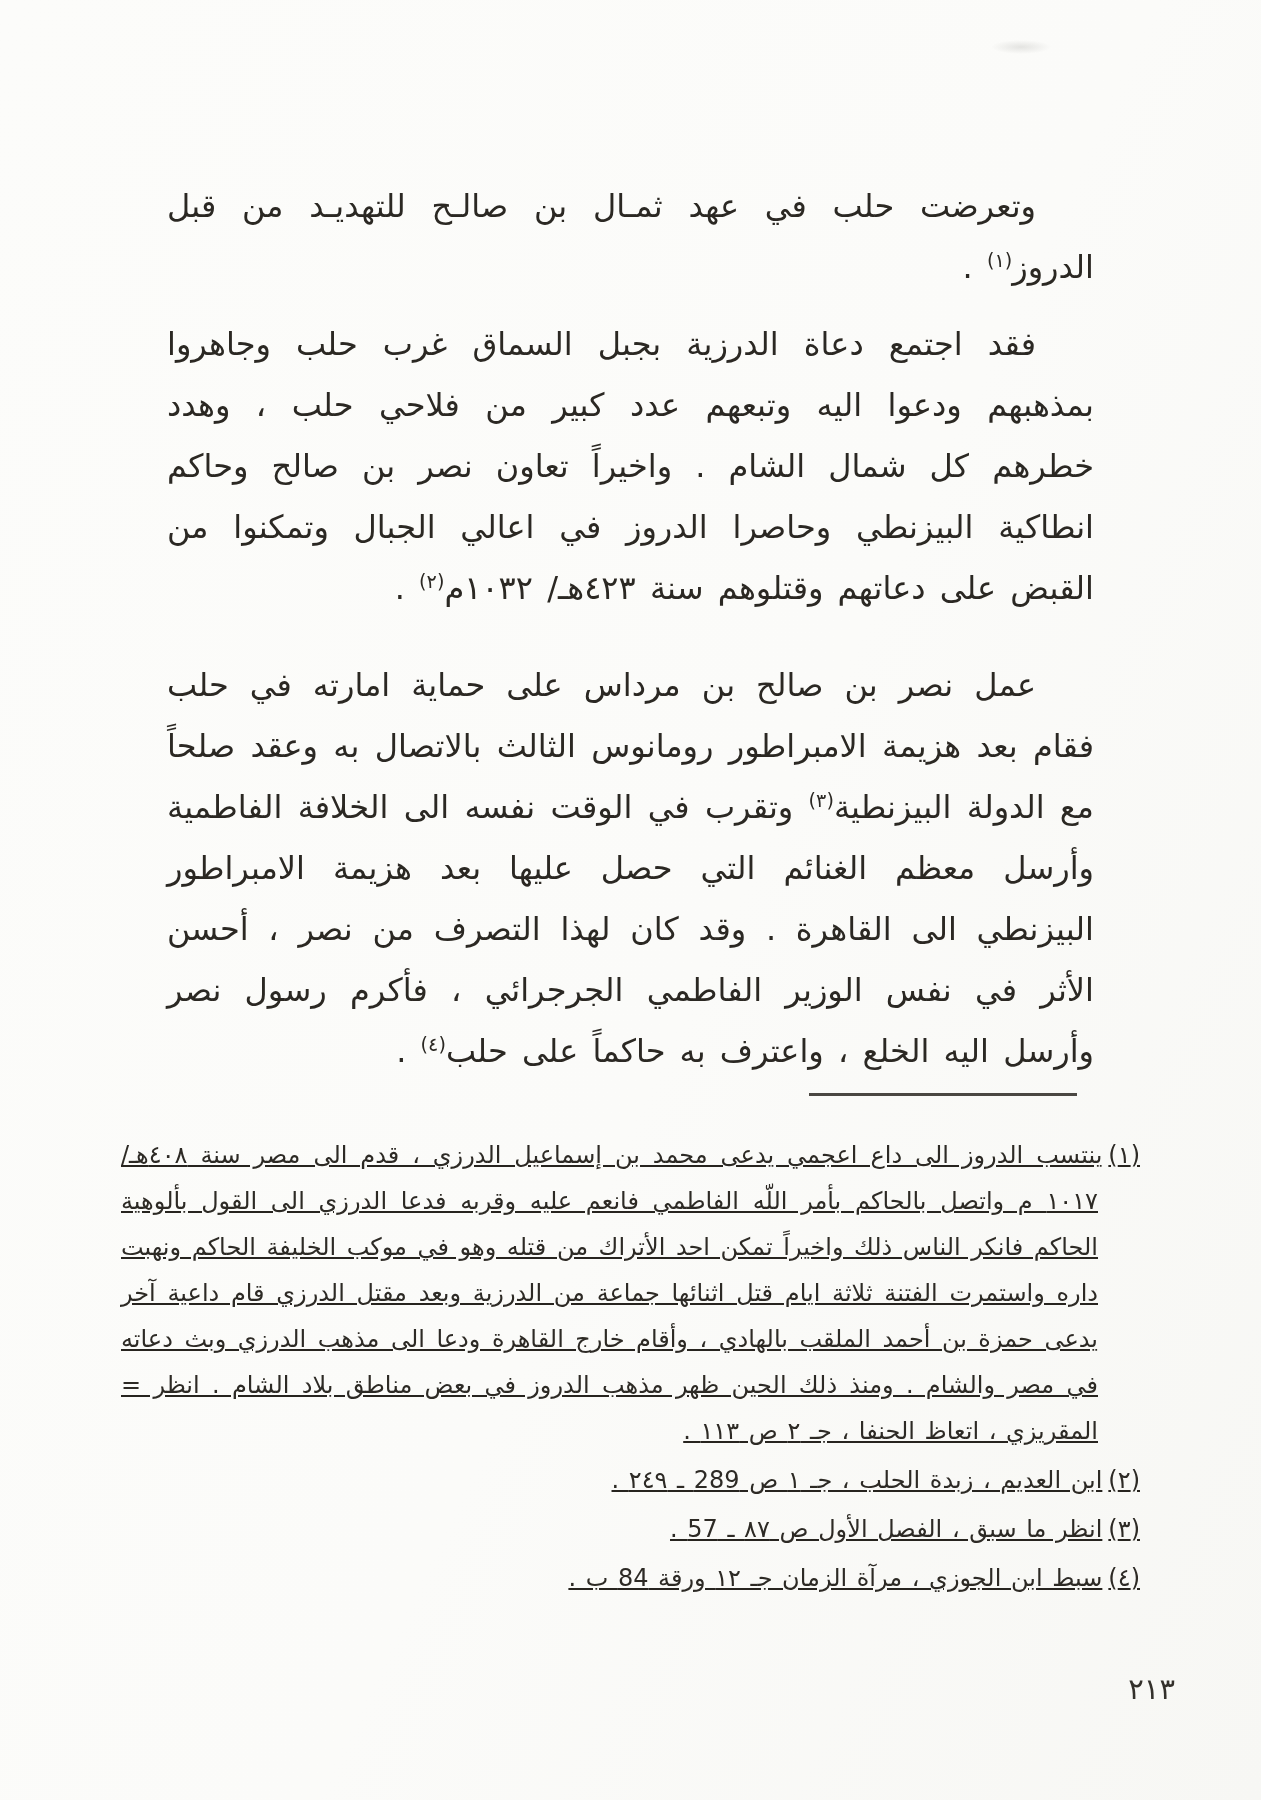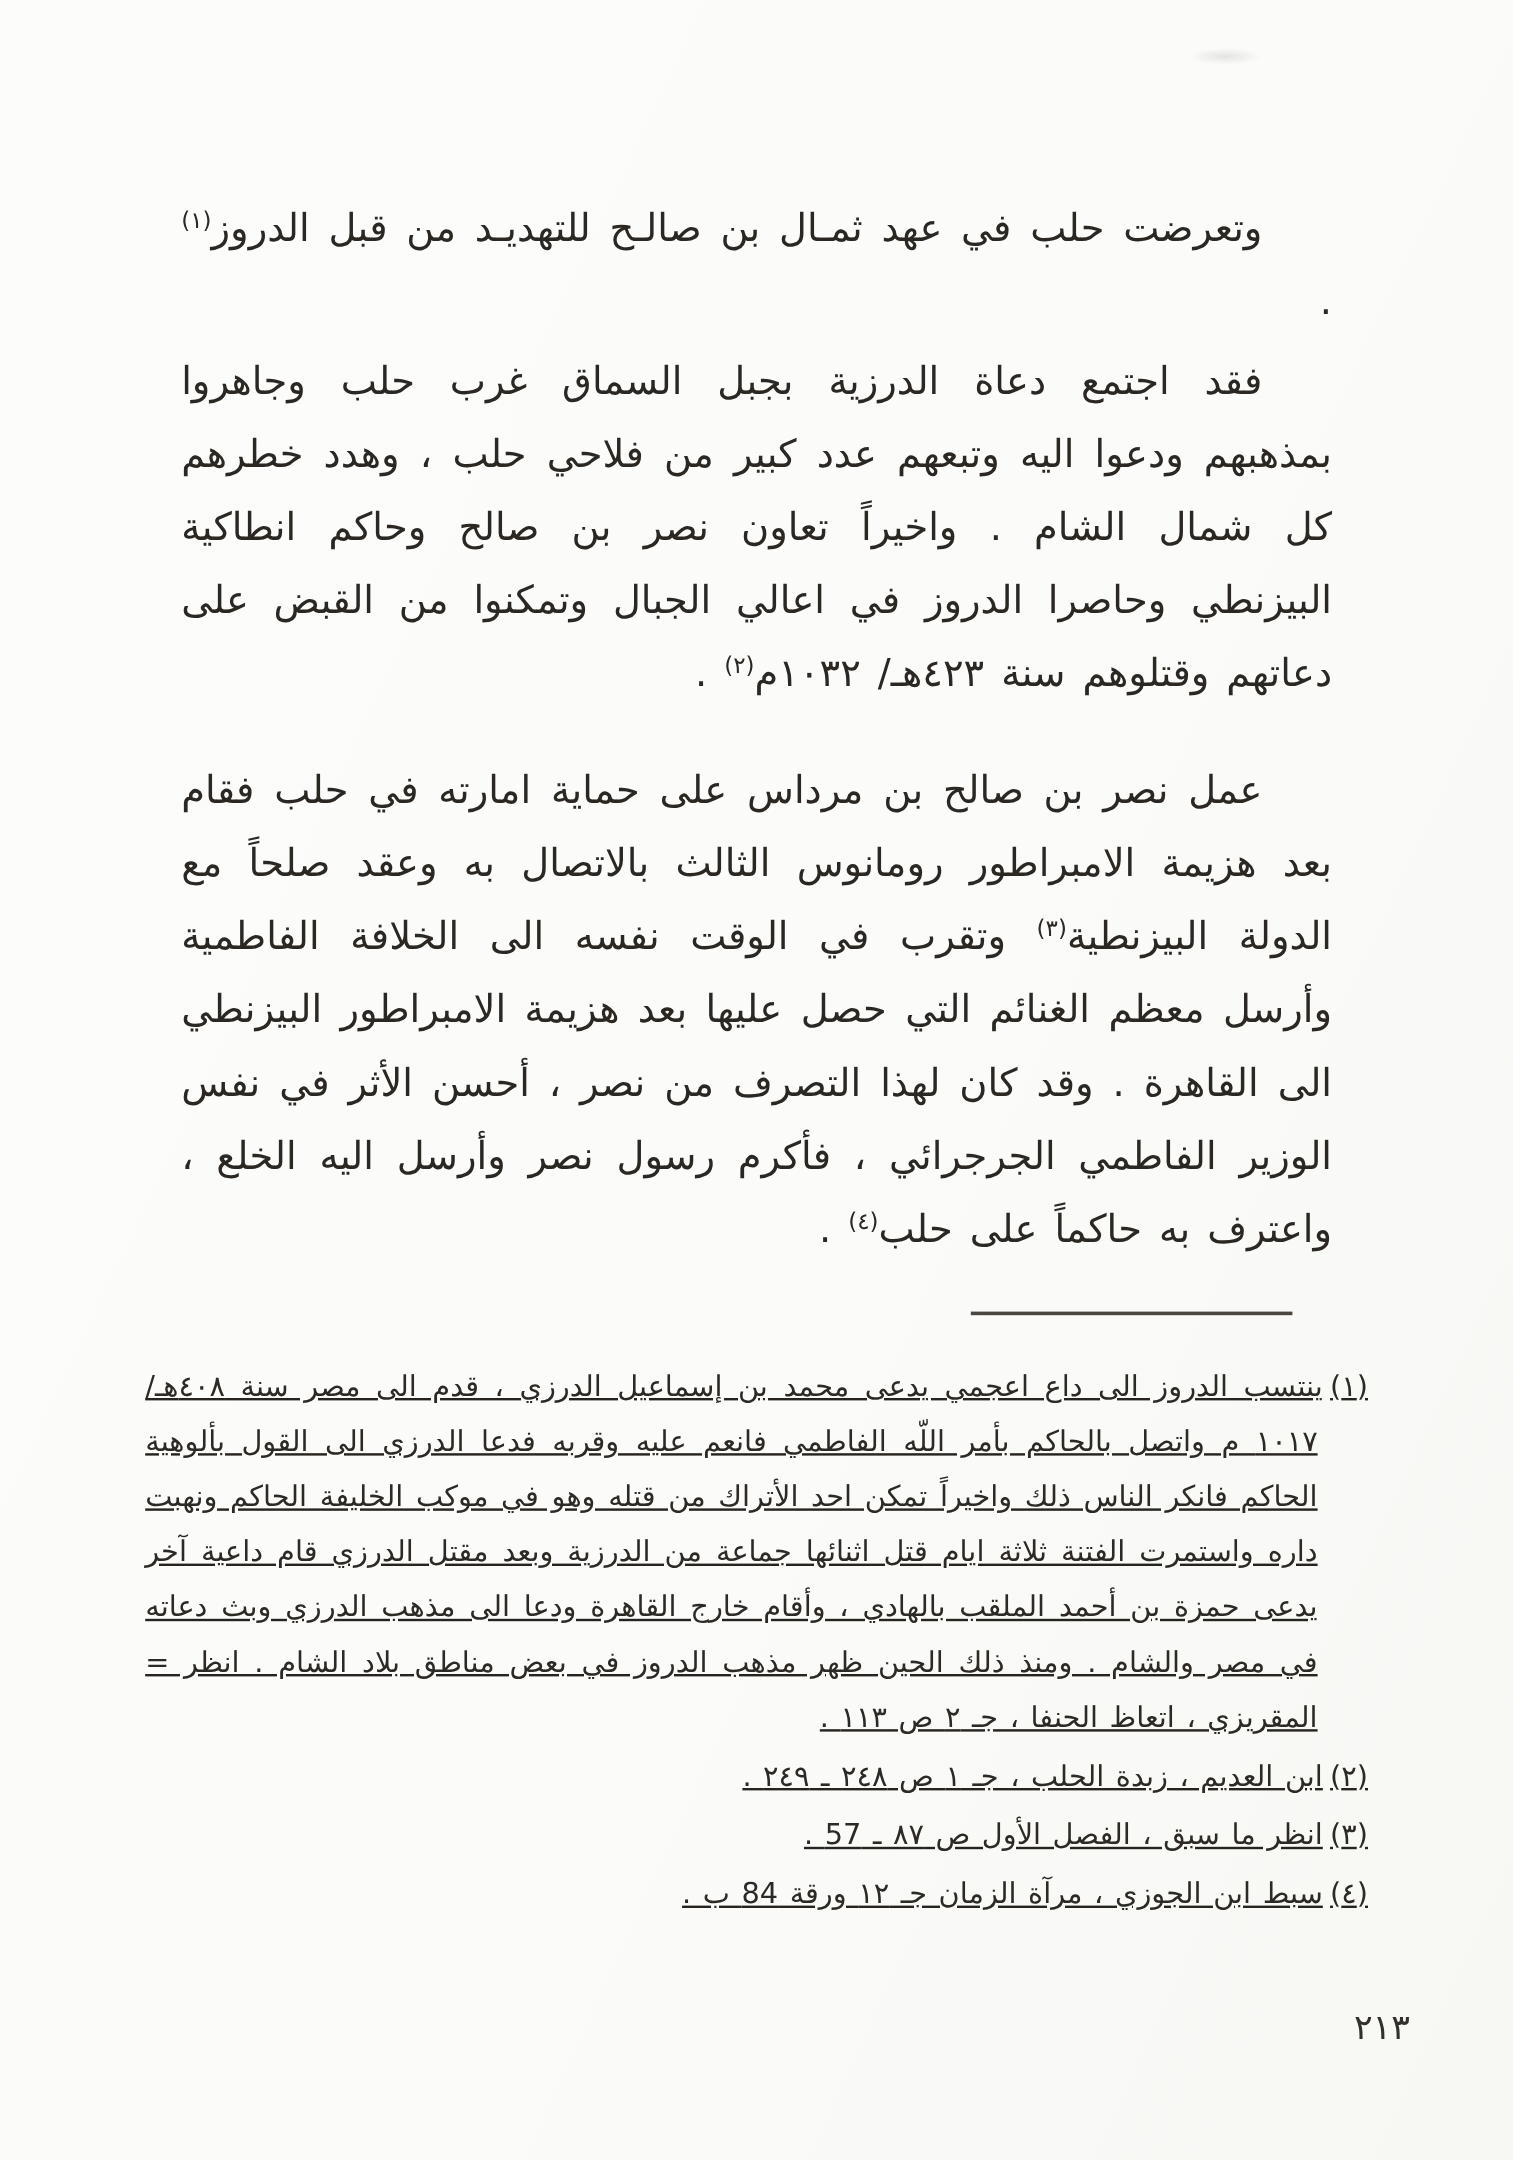"وتعرضت حلب في عهد ثمـال" .main-text p { margin: 0 -> 16px }
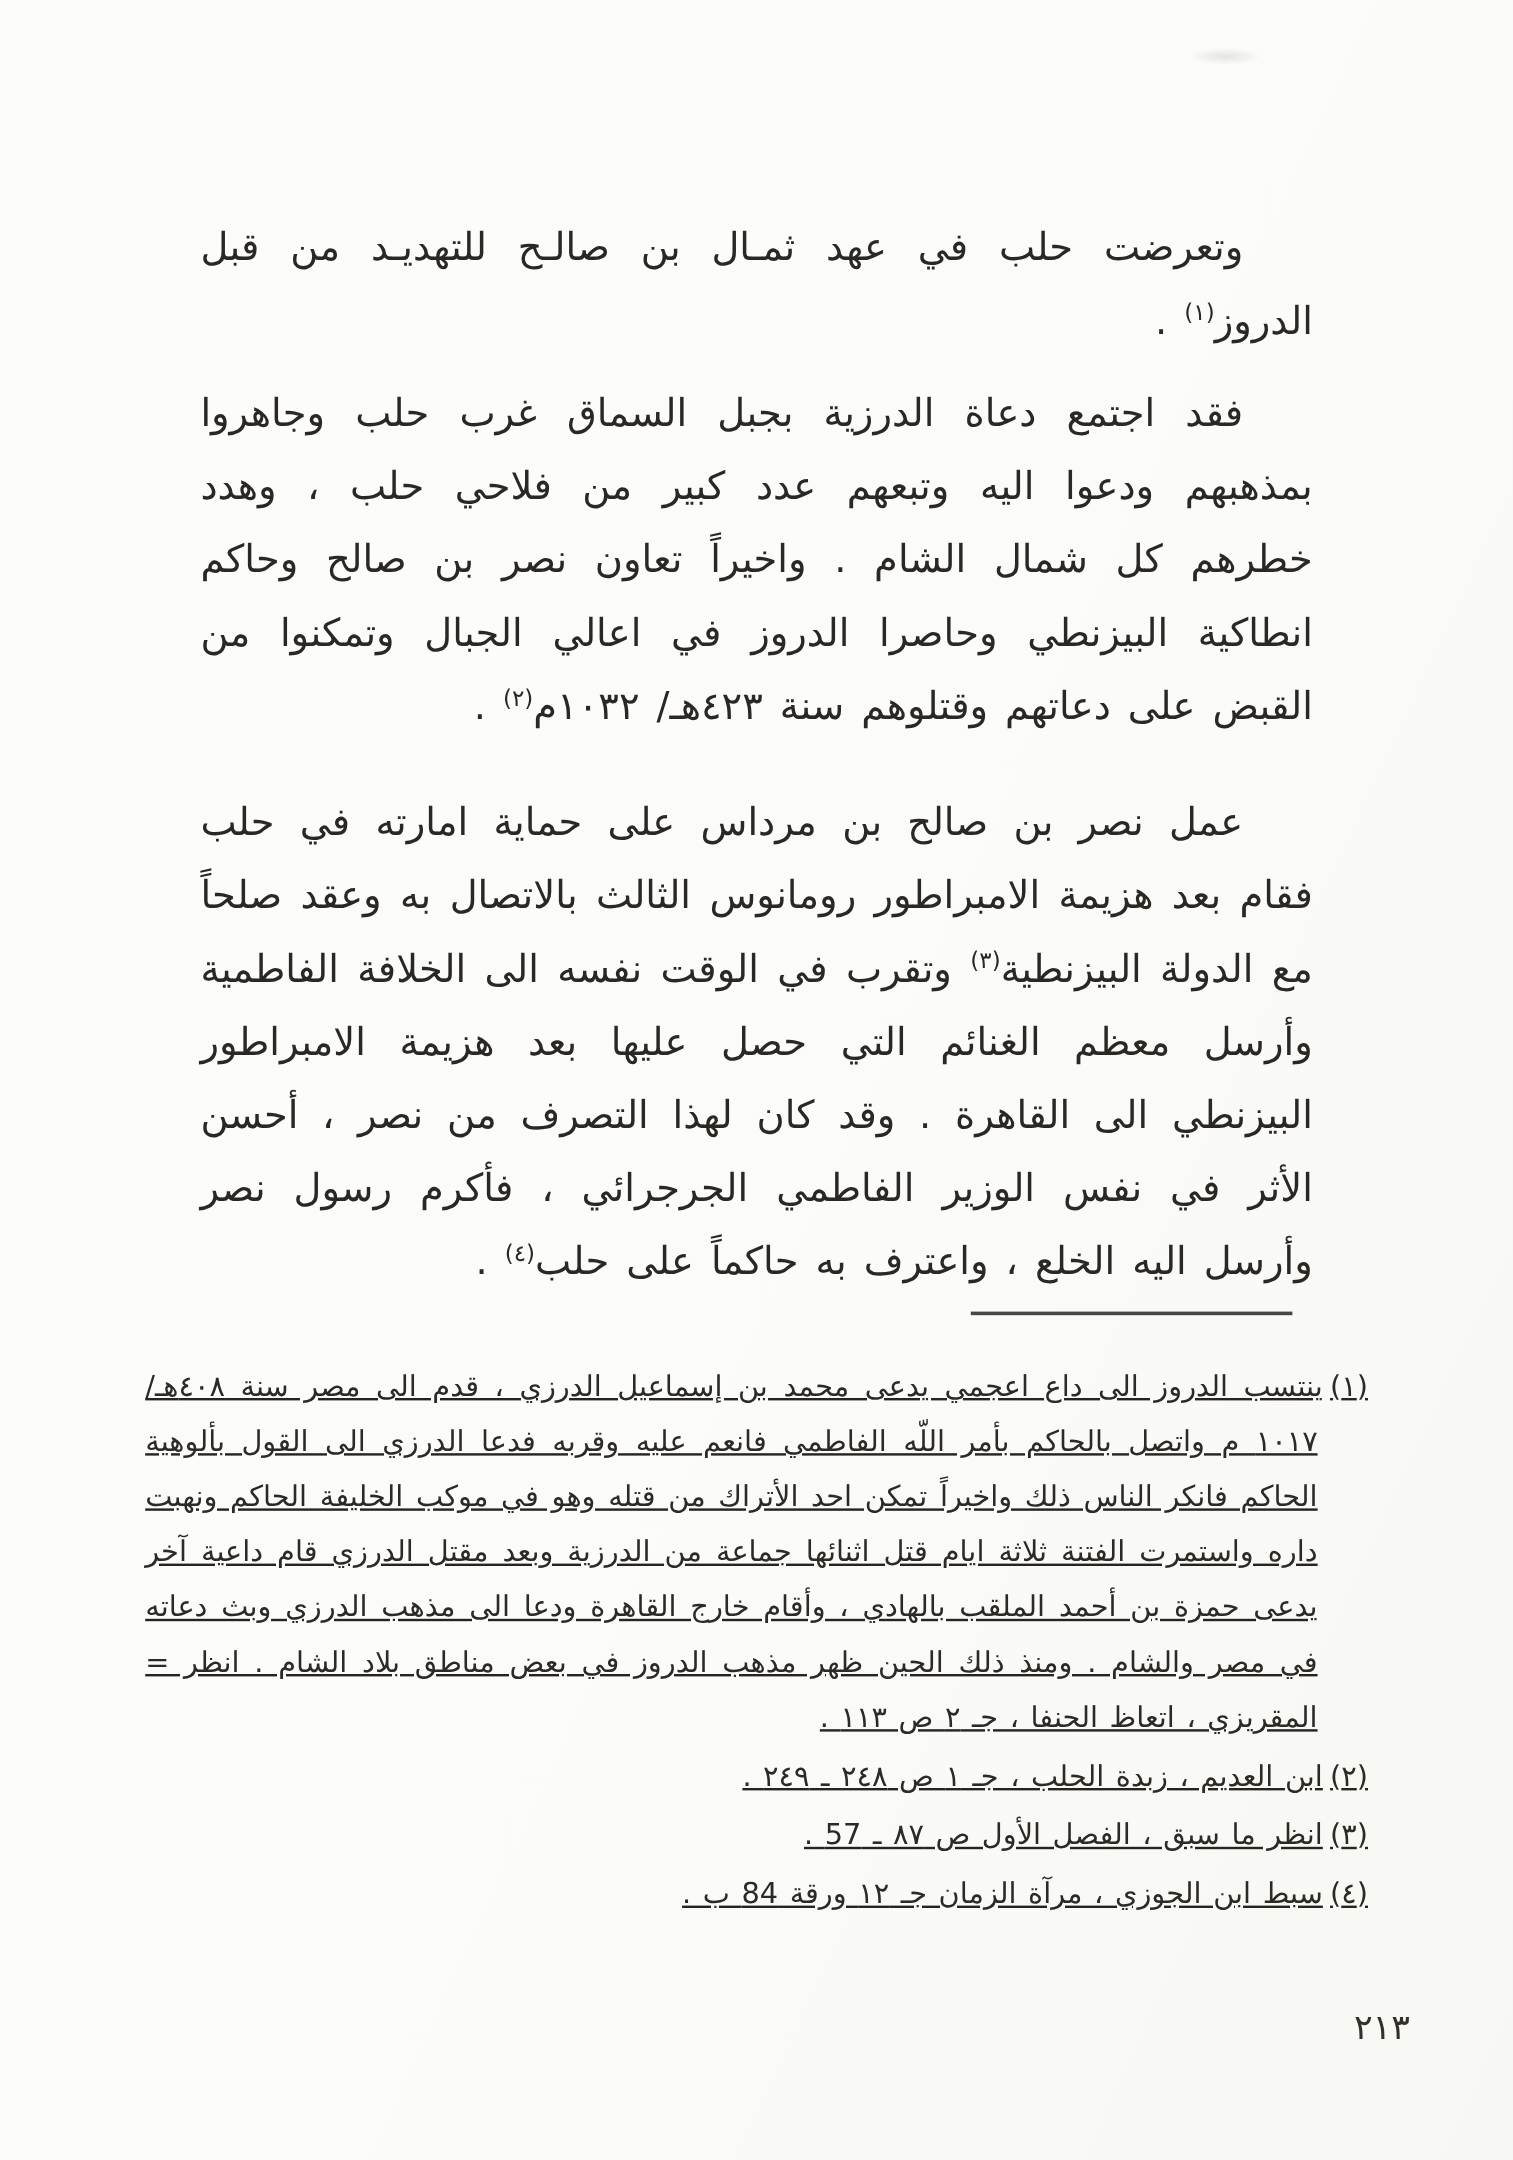"ابن العديم ، زبدة الحلب" span { text: ٢٤٨ -> 289 }
